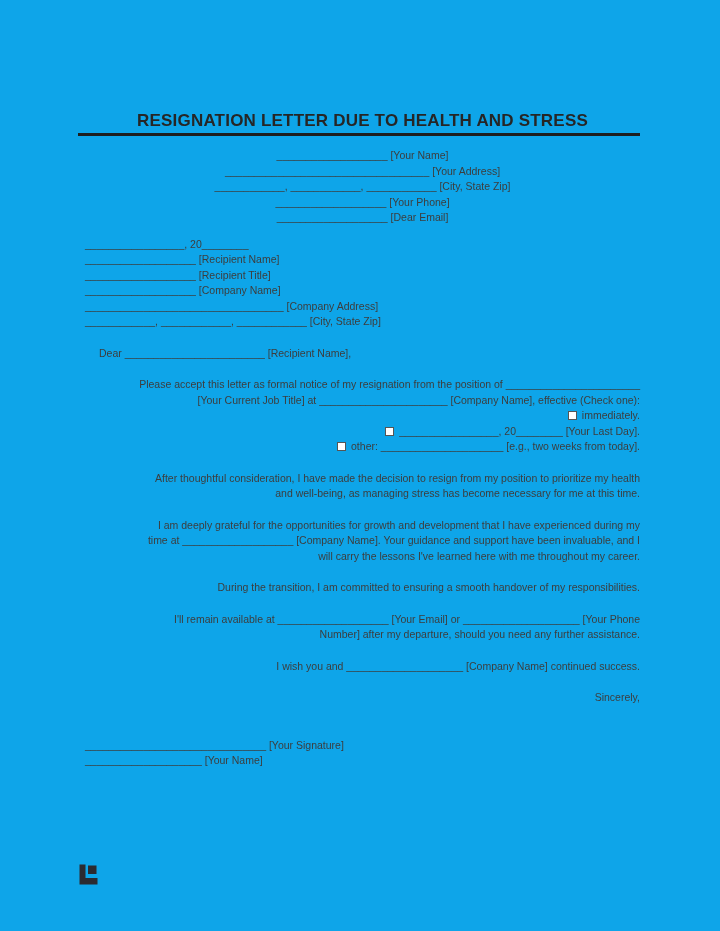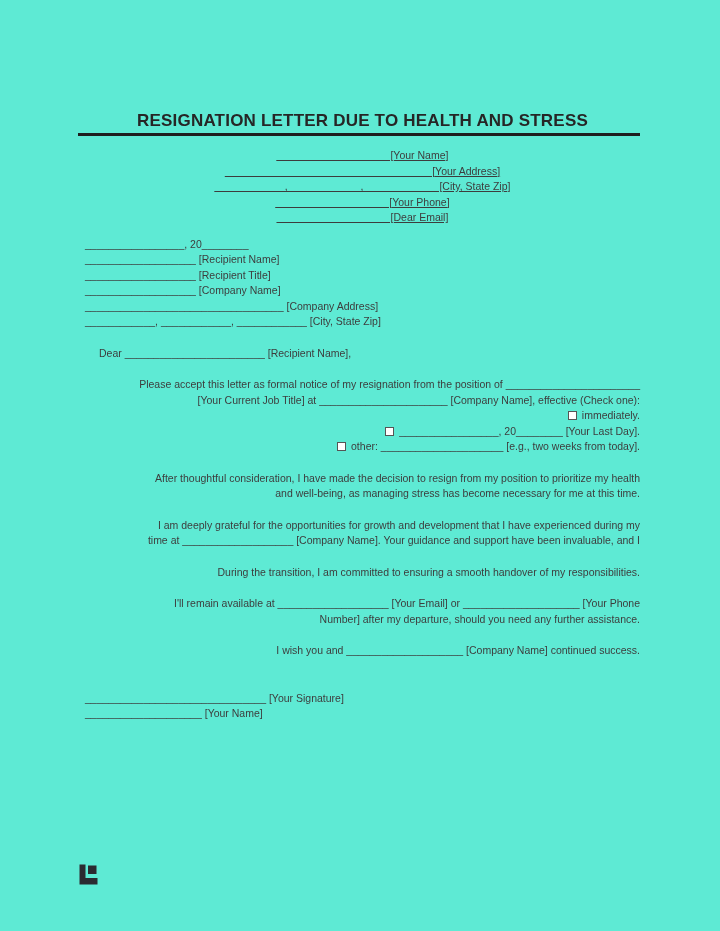"RESIGNATION LETTER DUE TO HEALTH" .page { background: #5eead4 -> #0ea5e9 }
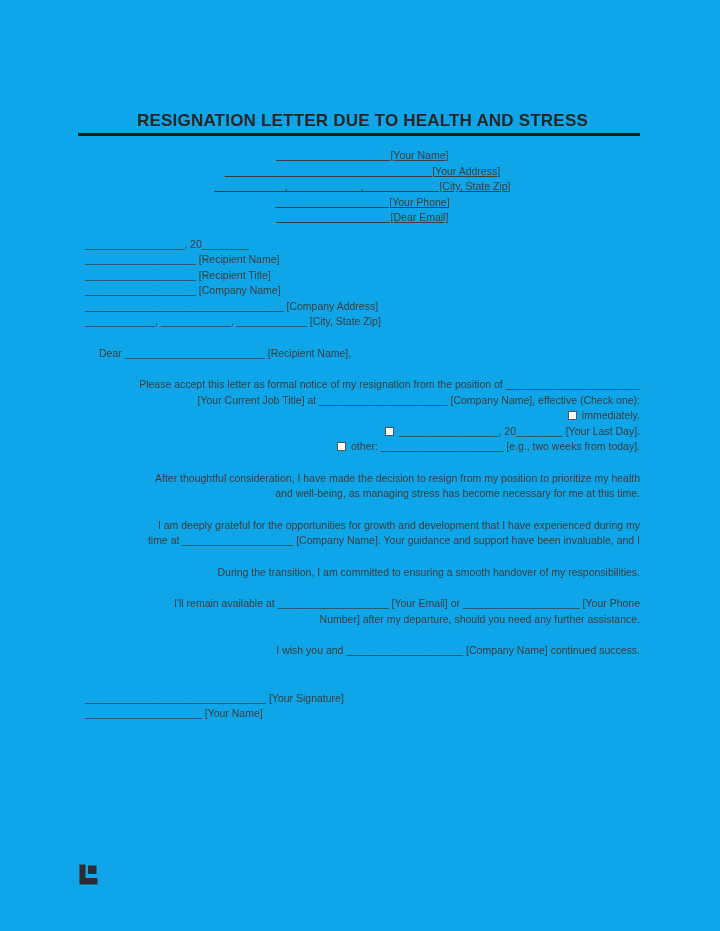"___________________ [Your Name]" .sender-block .line { text-decoration: underline -> none }
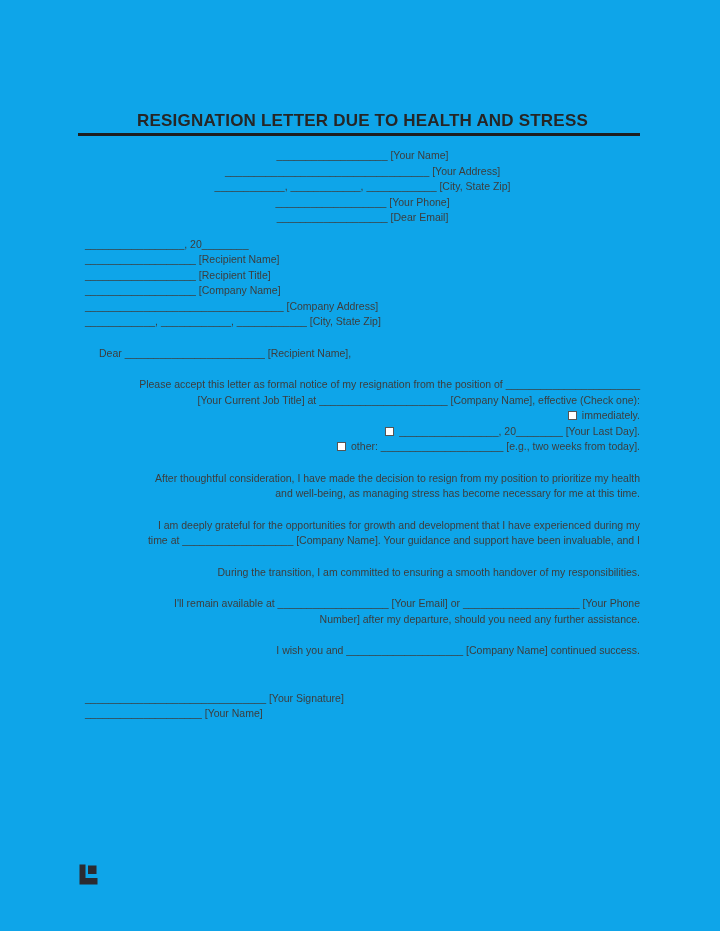"will carry the lessons I've" div { html: none -> <div>will carry the lessons I've learned here with me throughout my career.</div> }
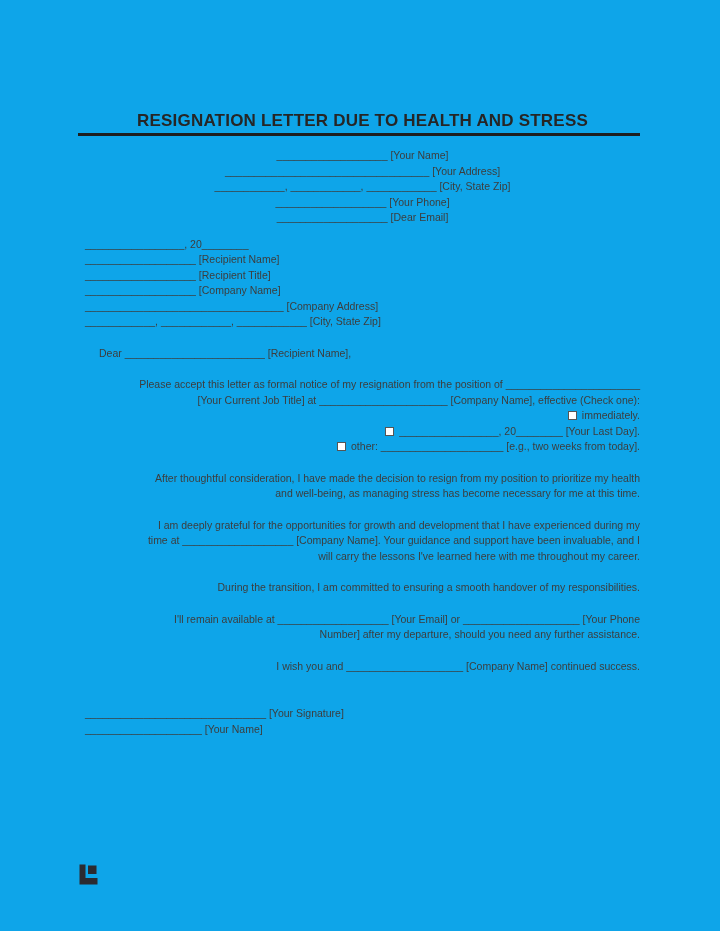"Sincerely," div.para { html: none -> <div>Sincerely,</div> }
